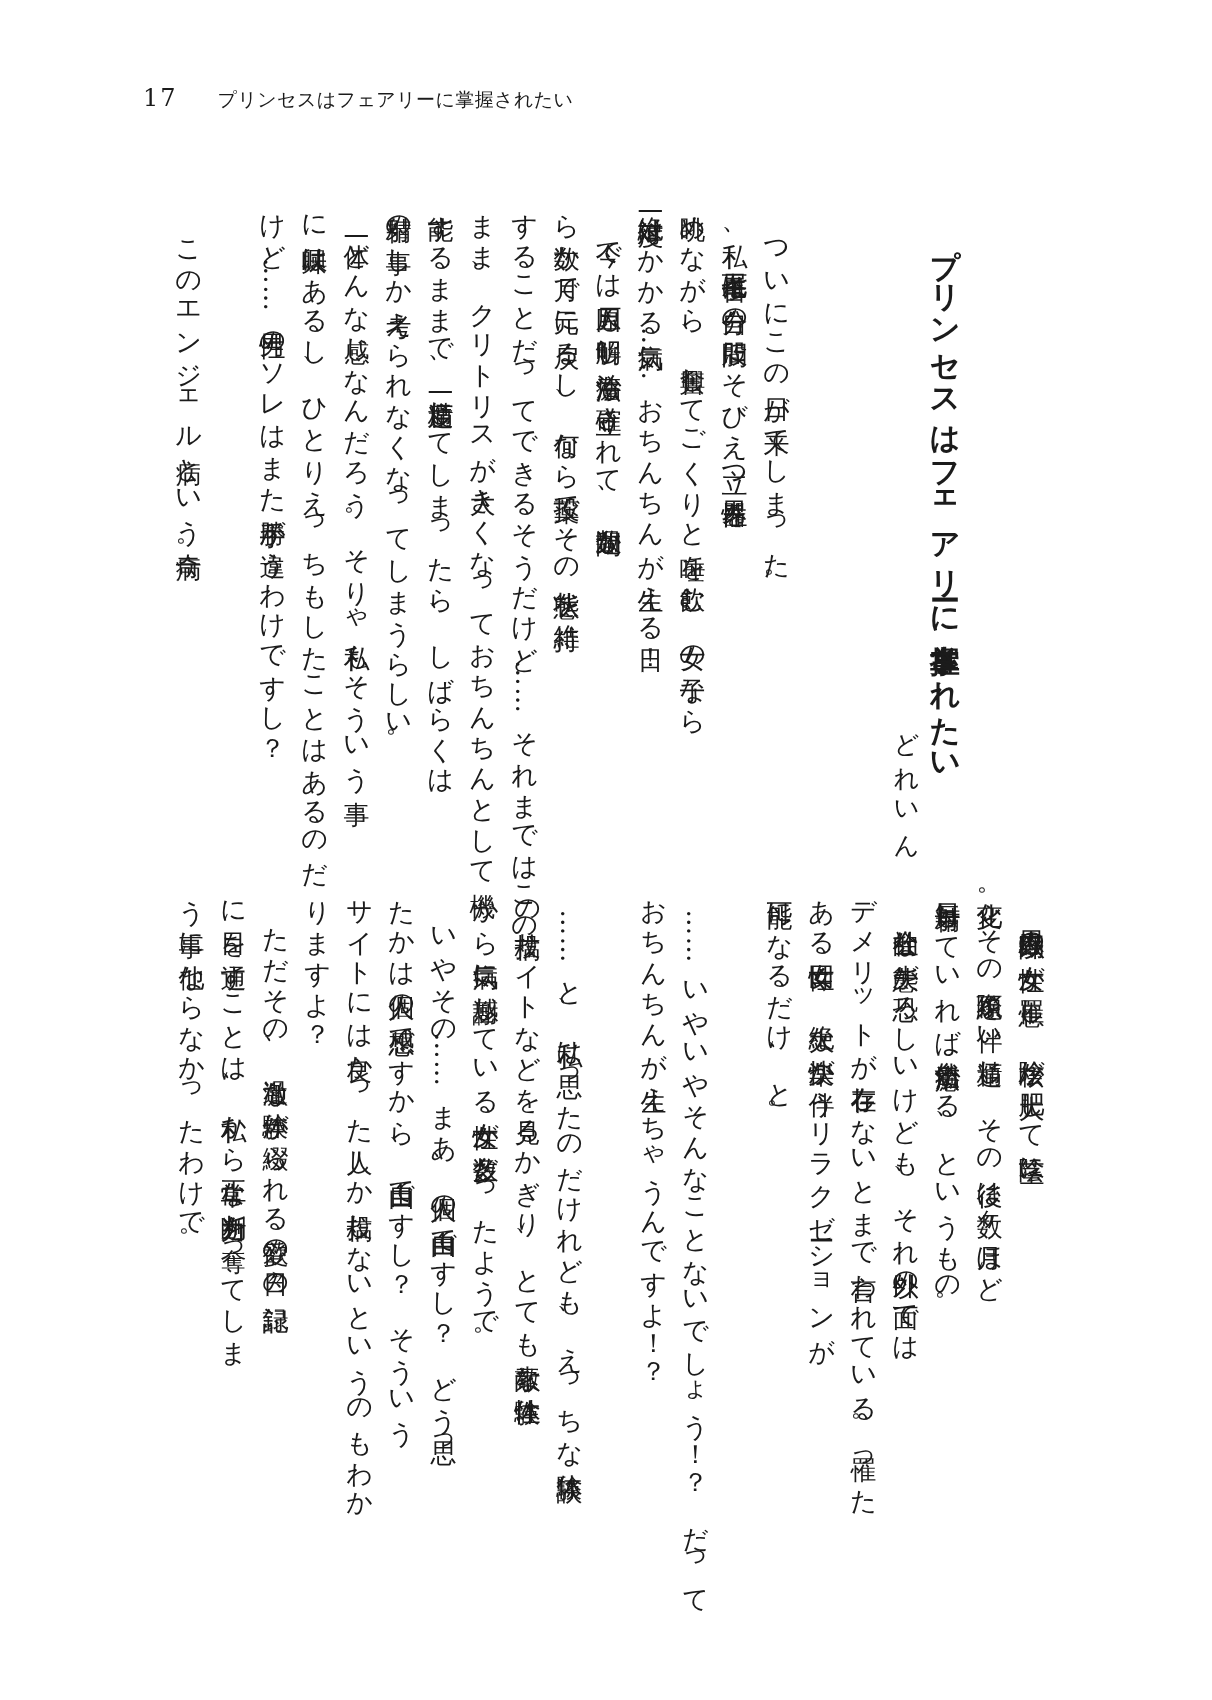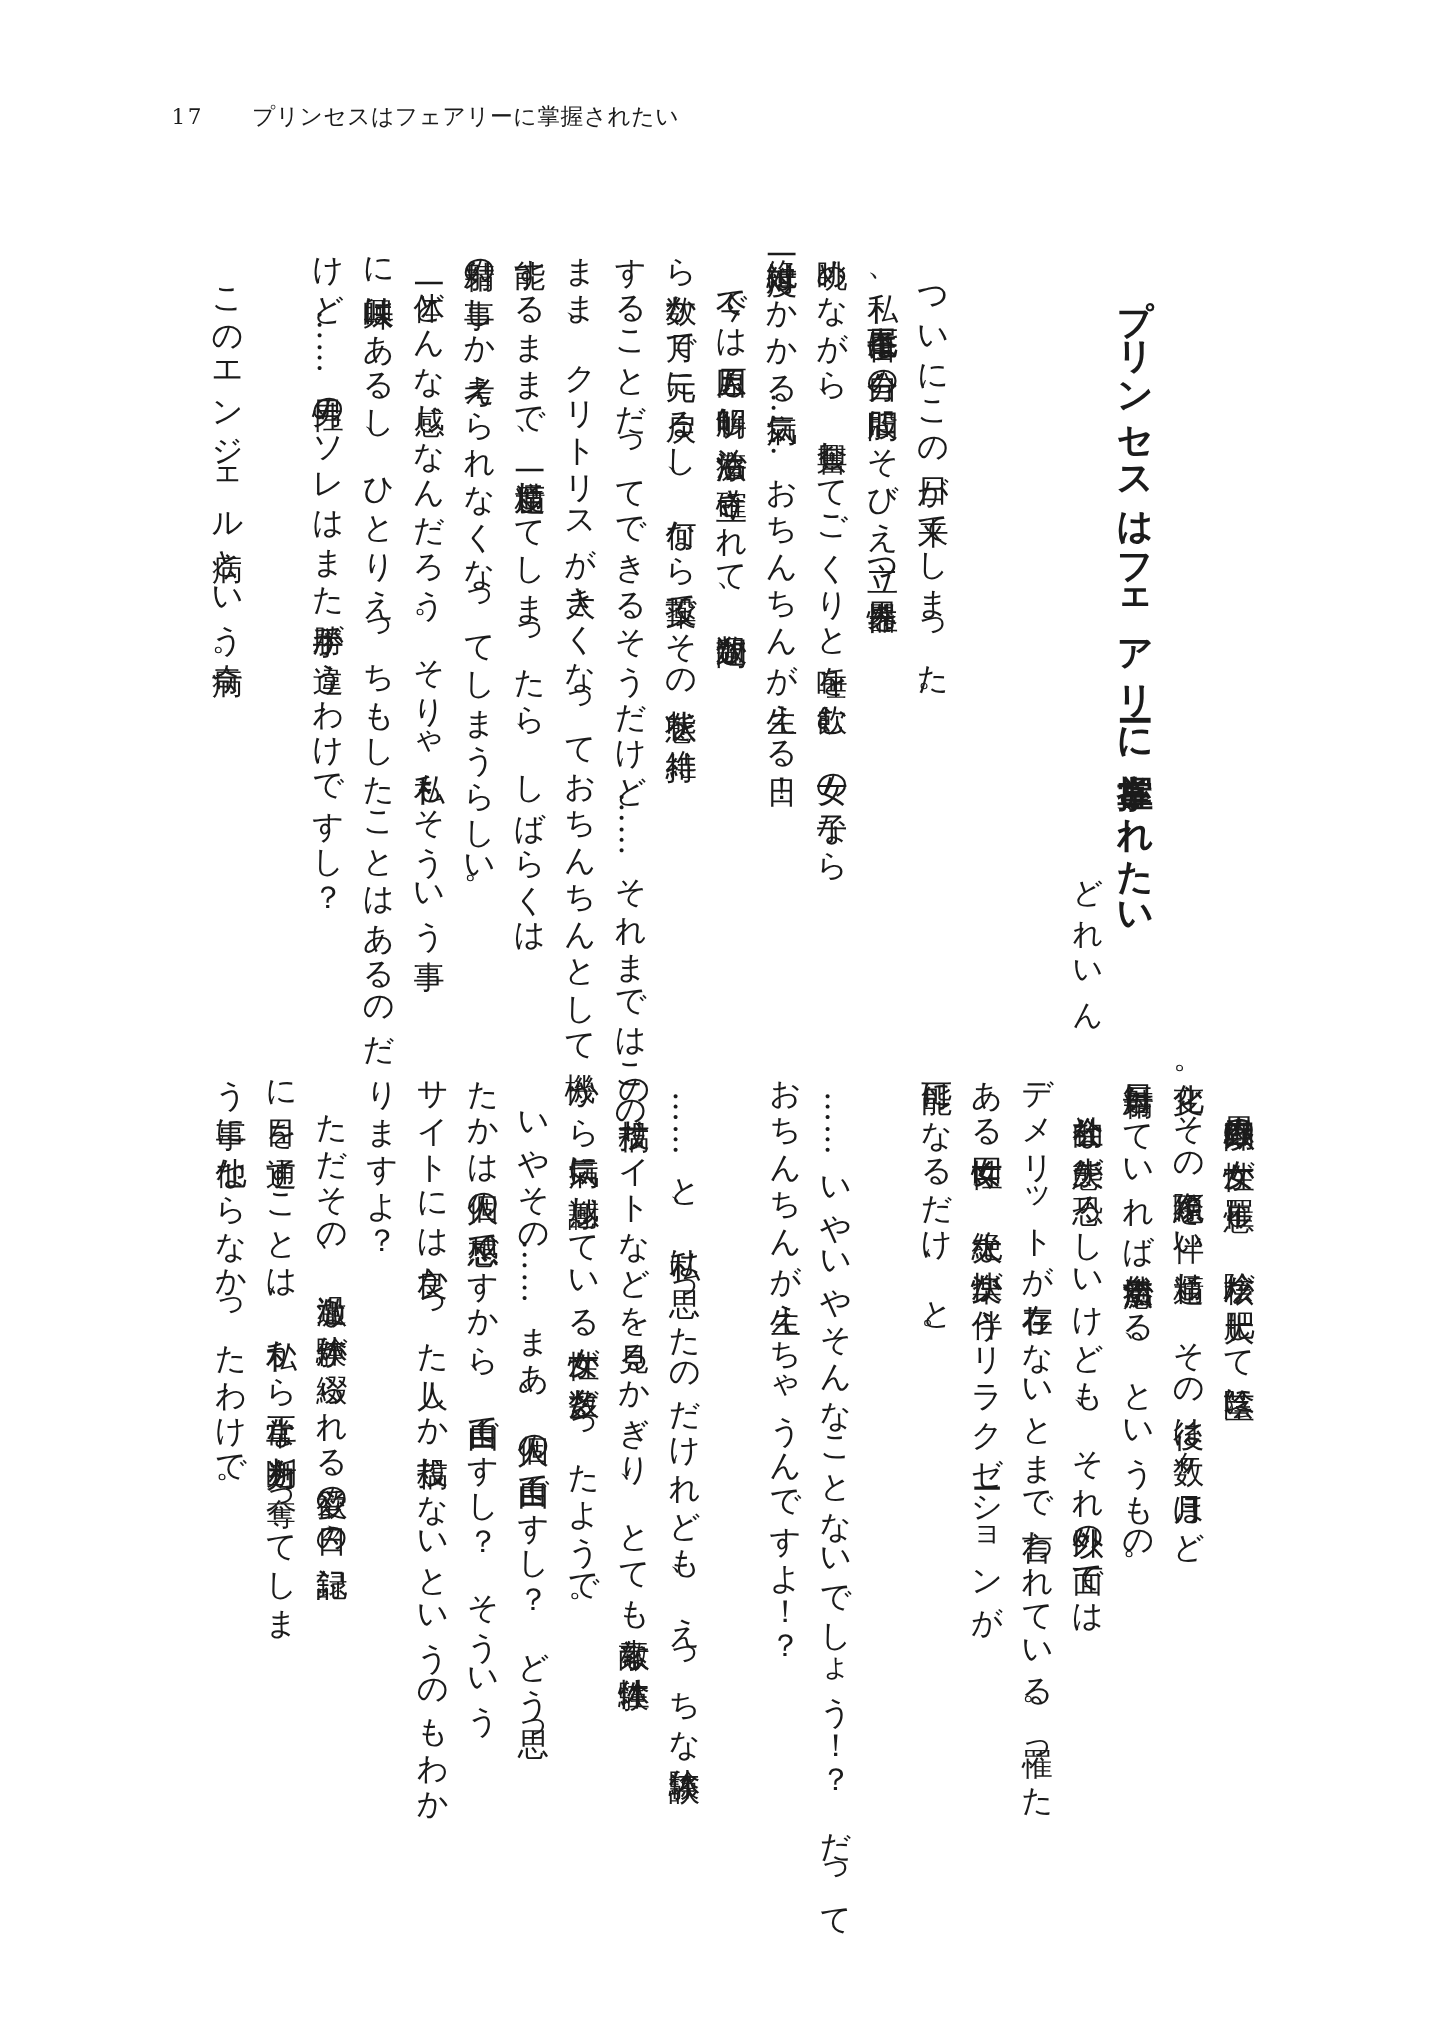"17" #page-num { font-size: 18px -> 24px }
